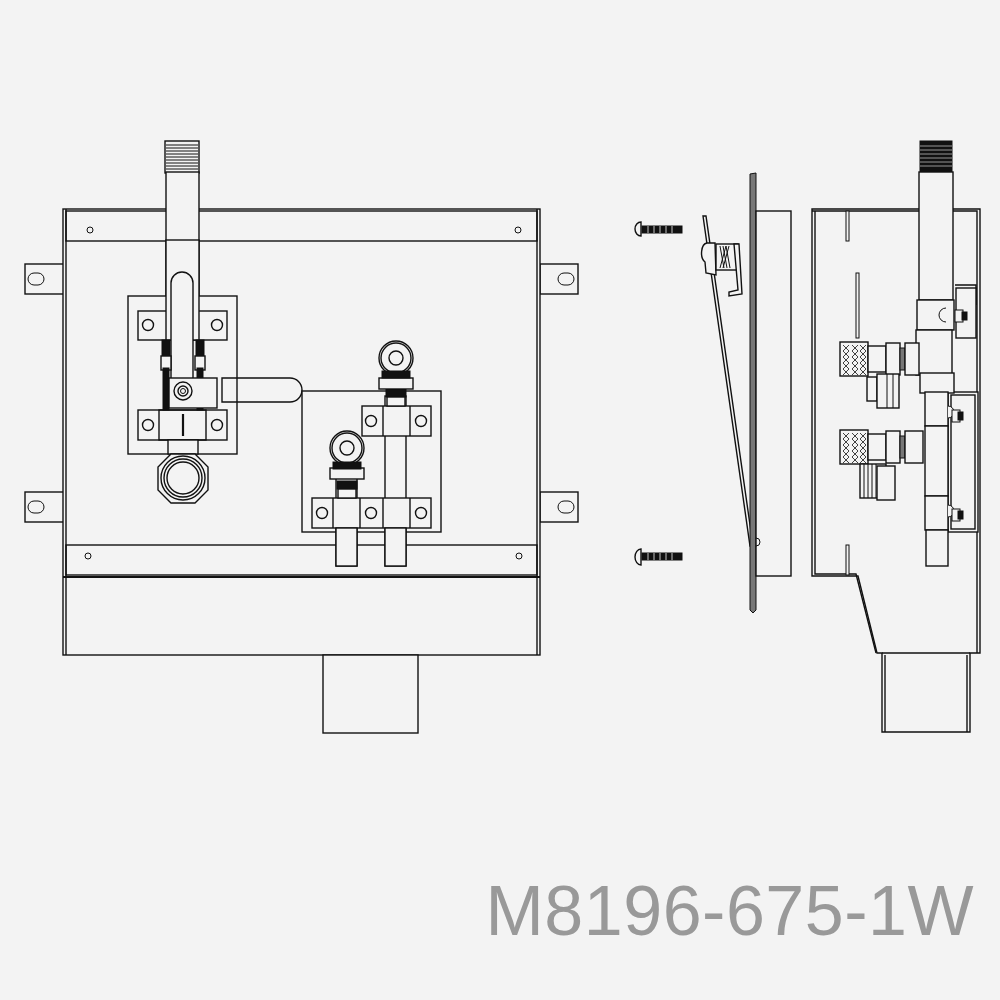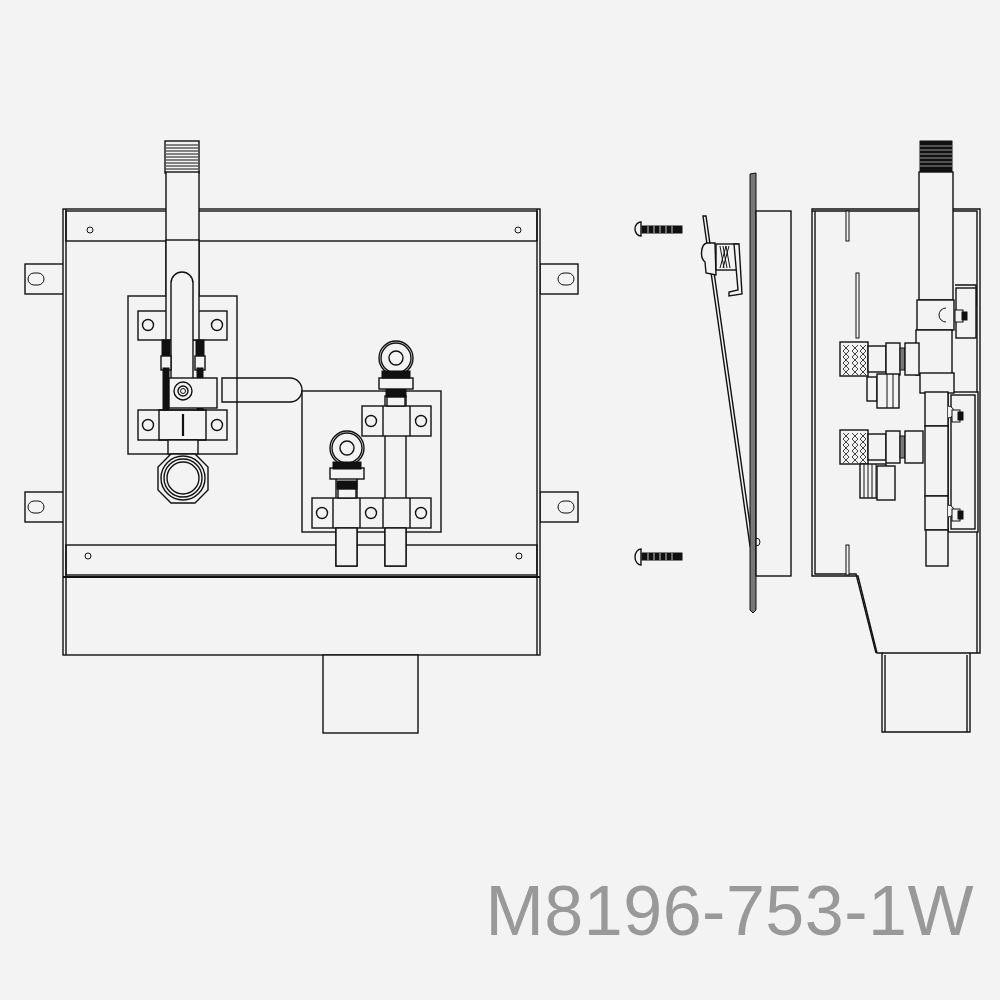"M8196-753-1W" div.model-number { text: M8196-753-1W -> M8196-675-1W }
